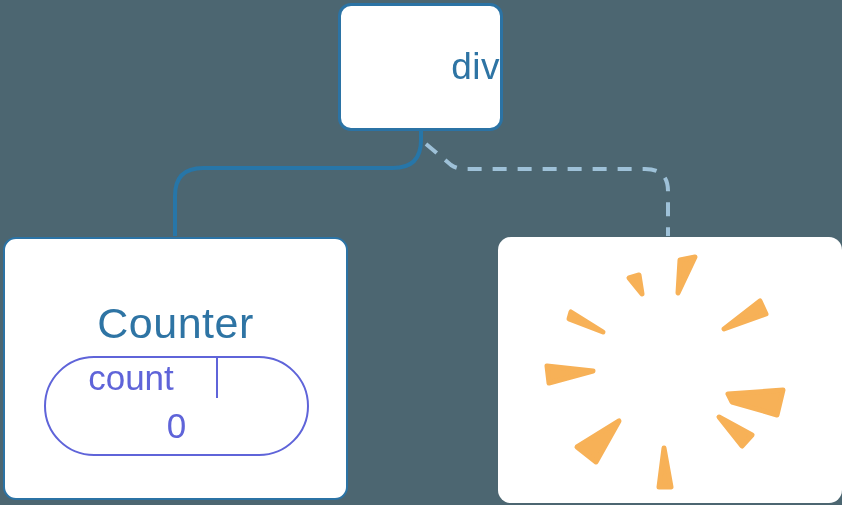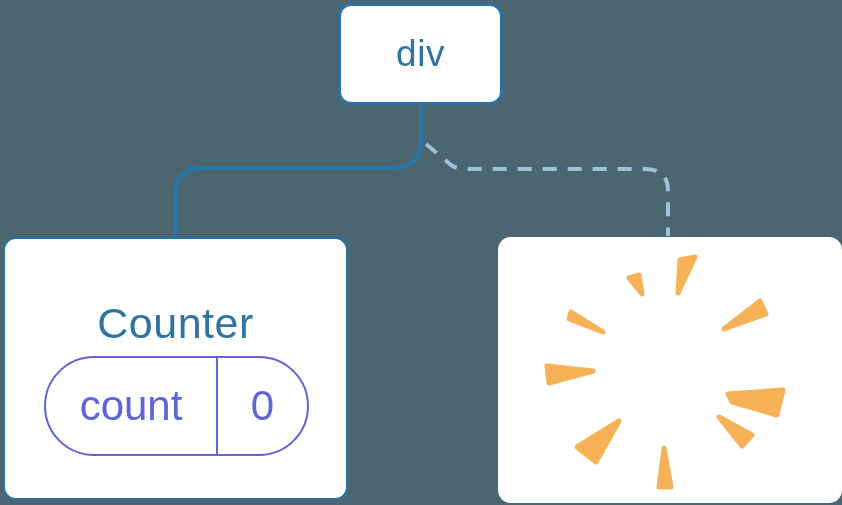"div" .node-root { height: 102px -> 128px; justify-content: center -> flex-end }
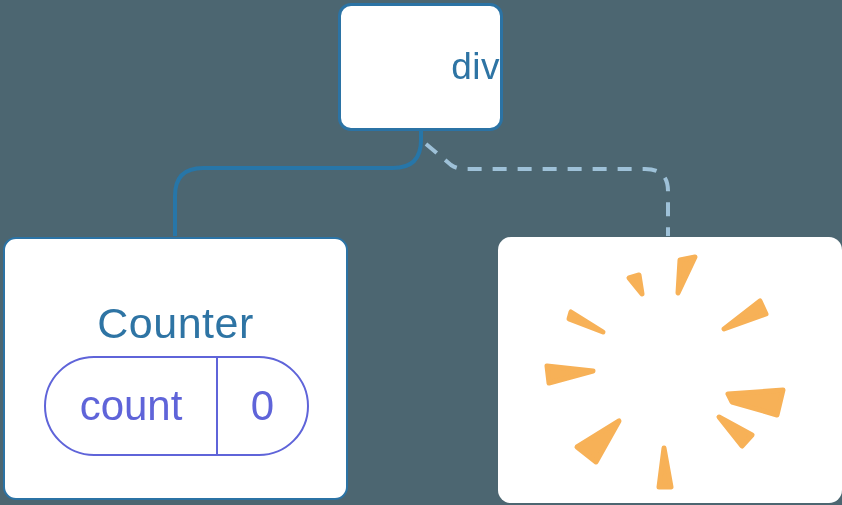"count" .state-pill { flex-direction: none -> column; font-size: 42px -> 35px }
